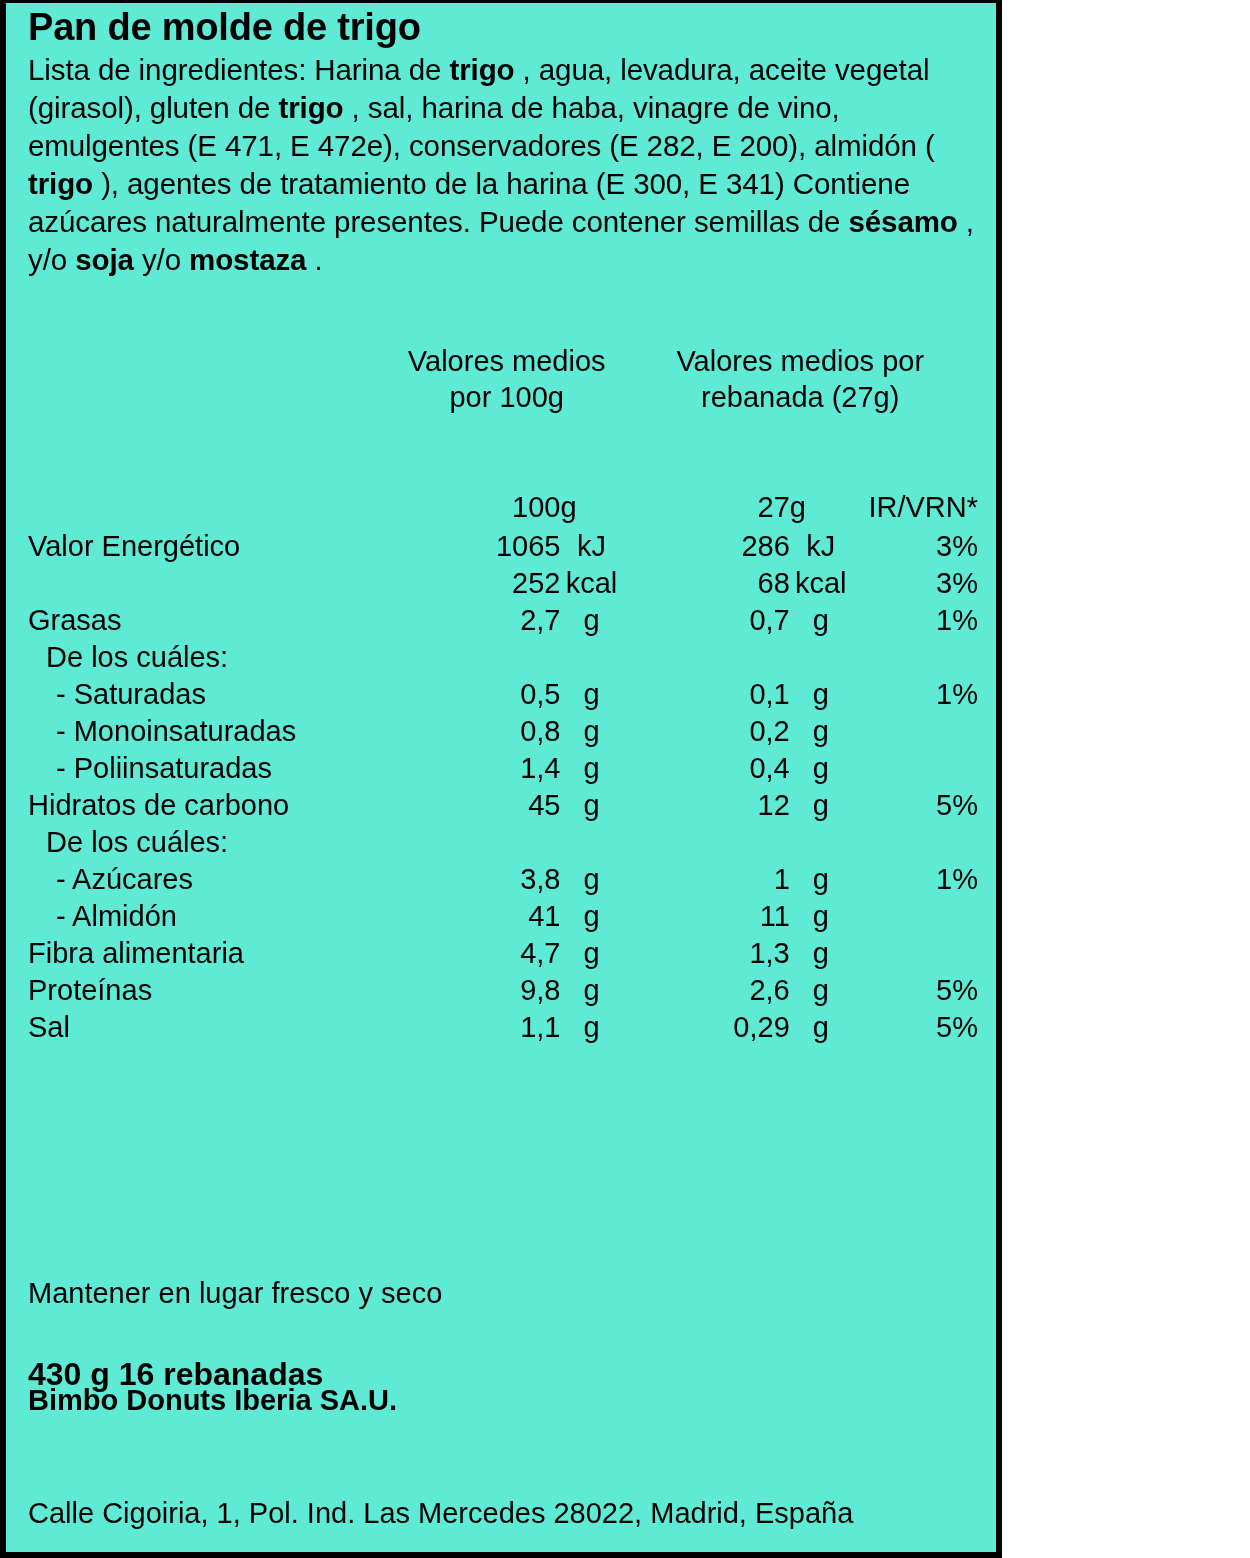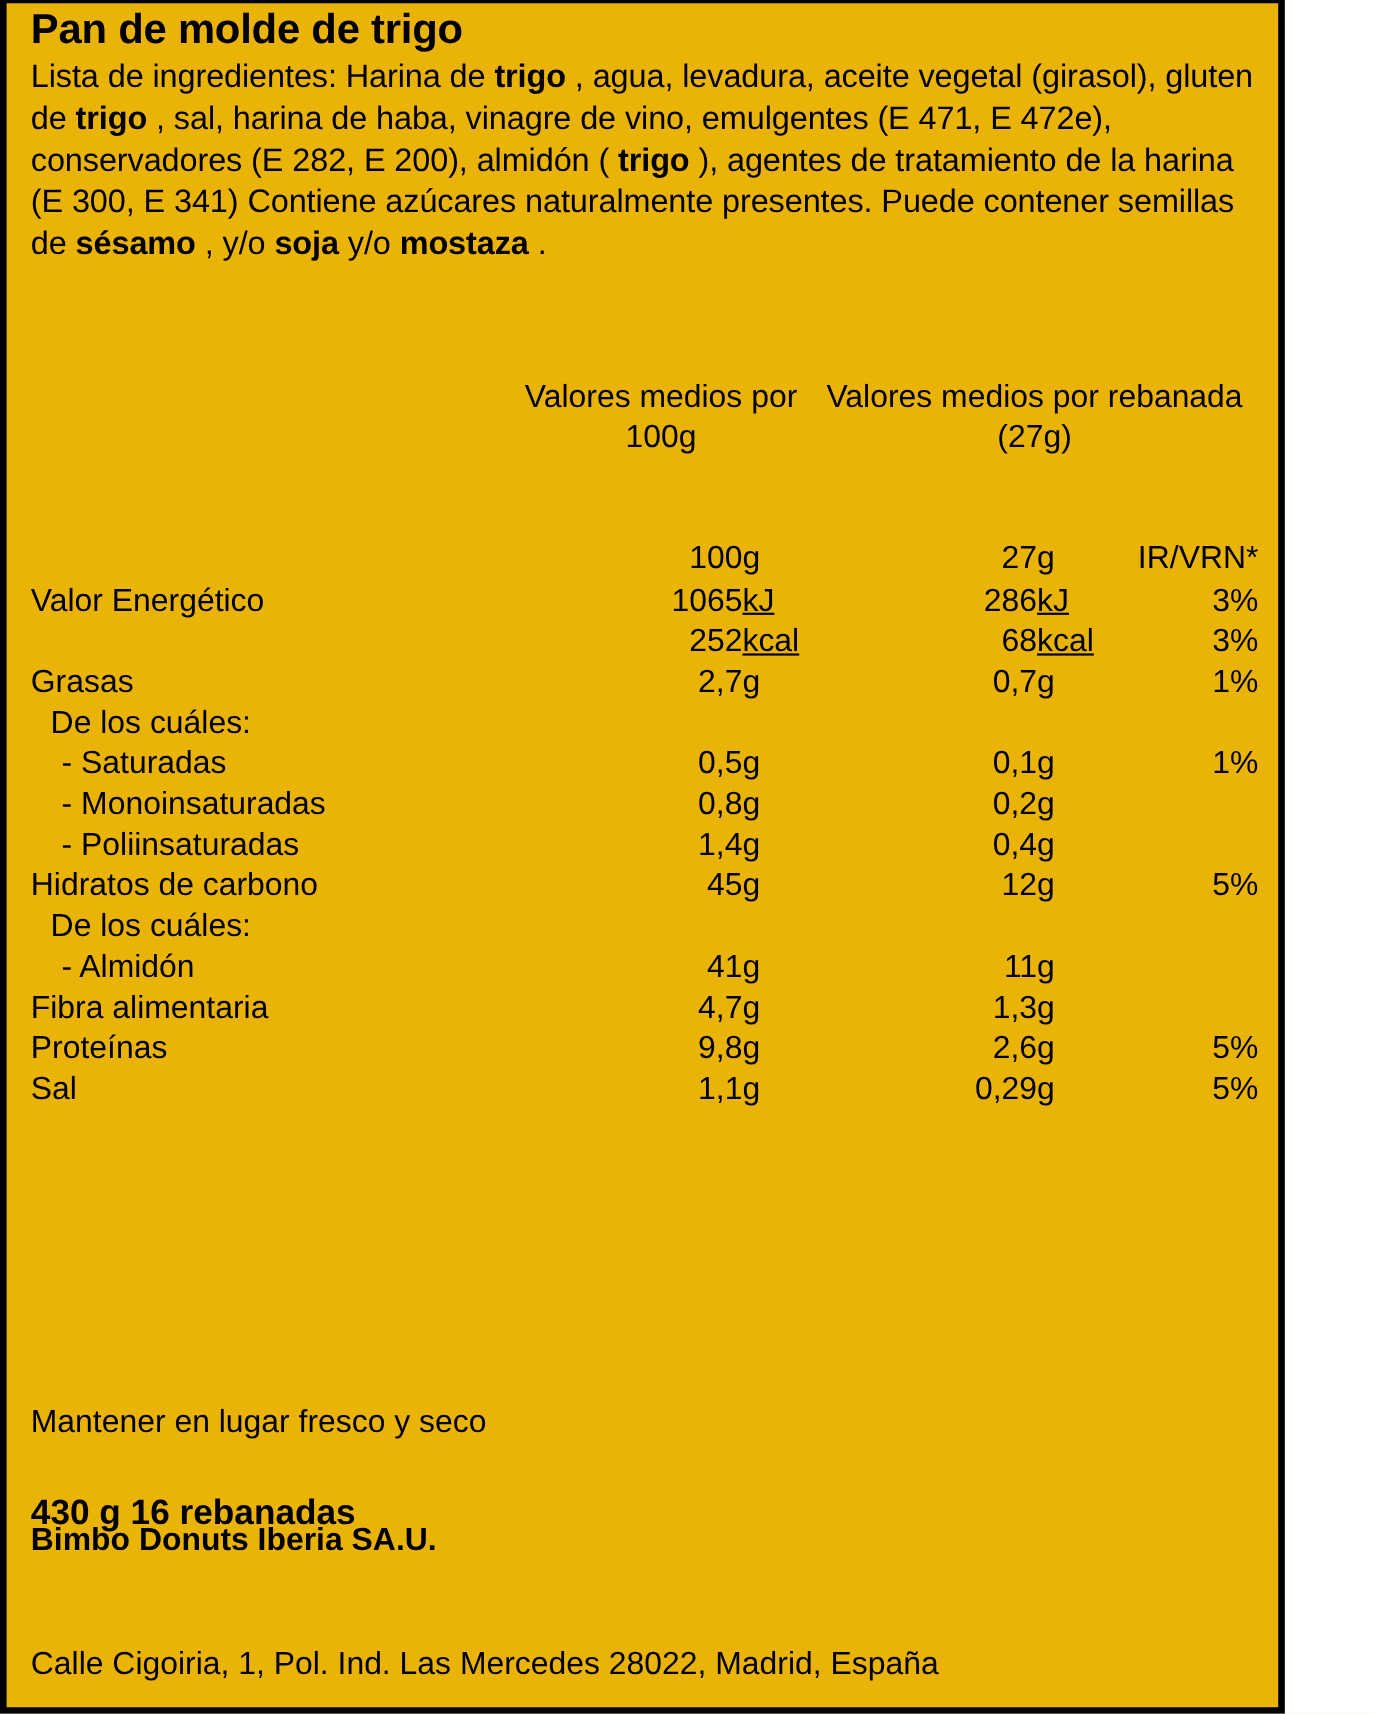"Pan de molde de trigo" .label-frame { background: #eab308 -> #5eead4; width: 1168px -> 1002px }
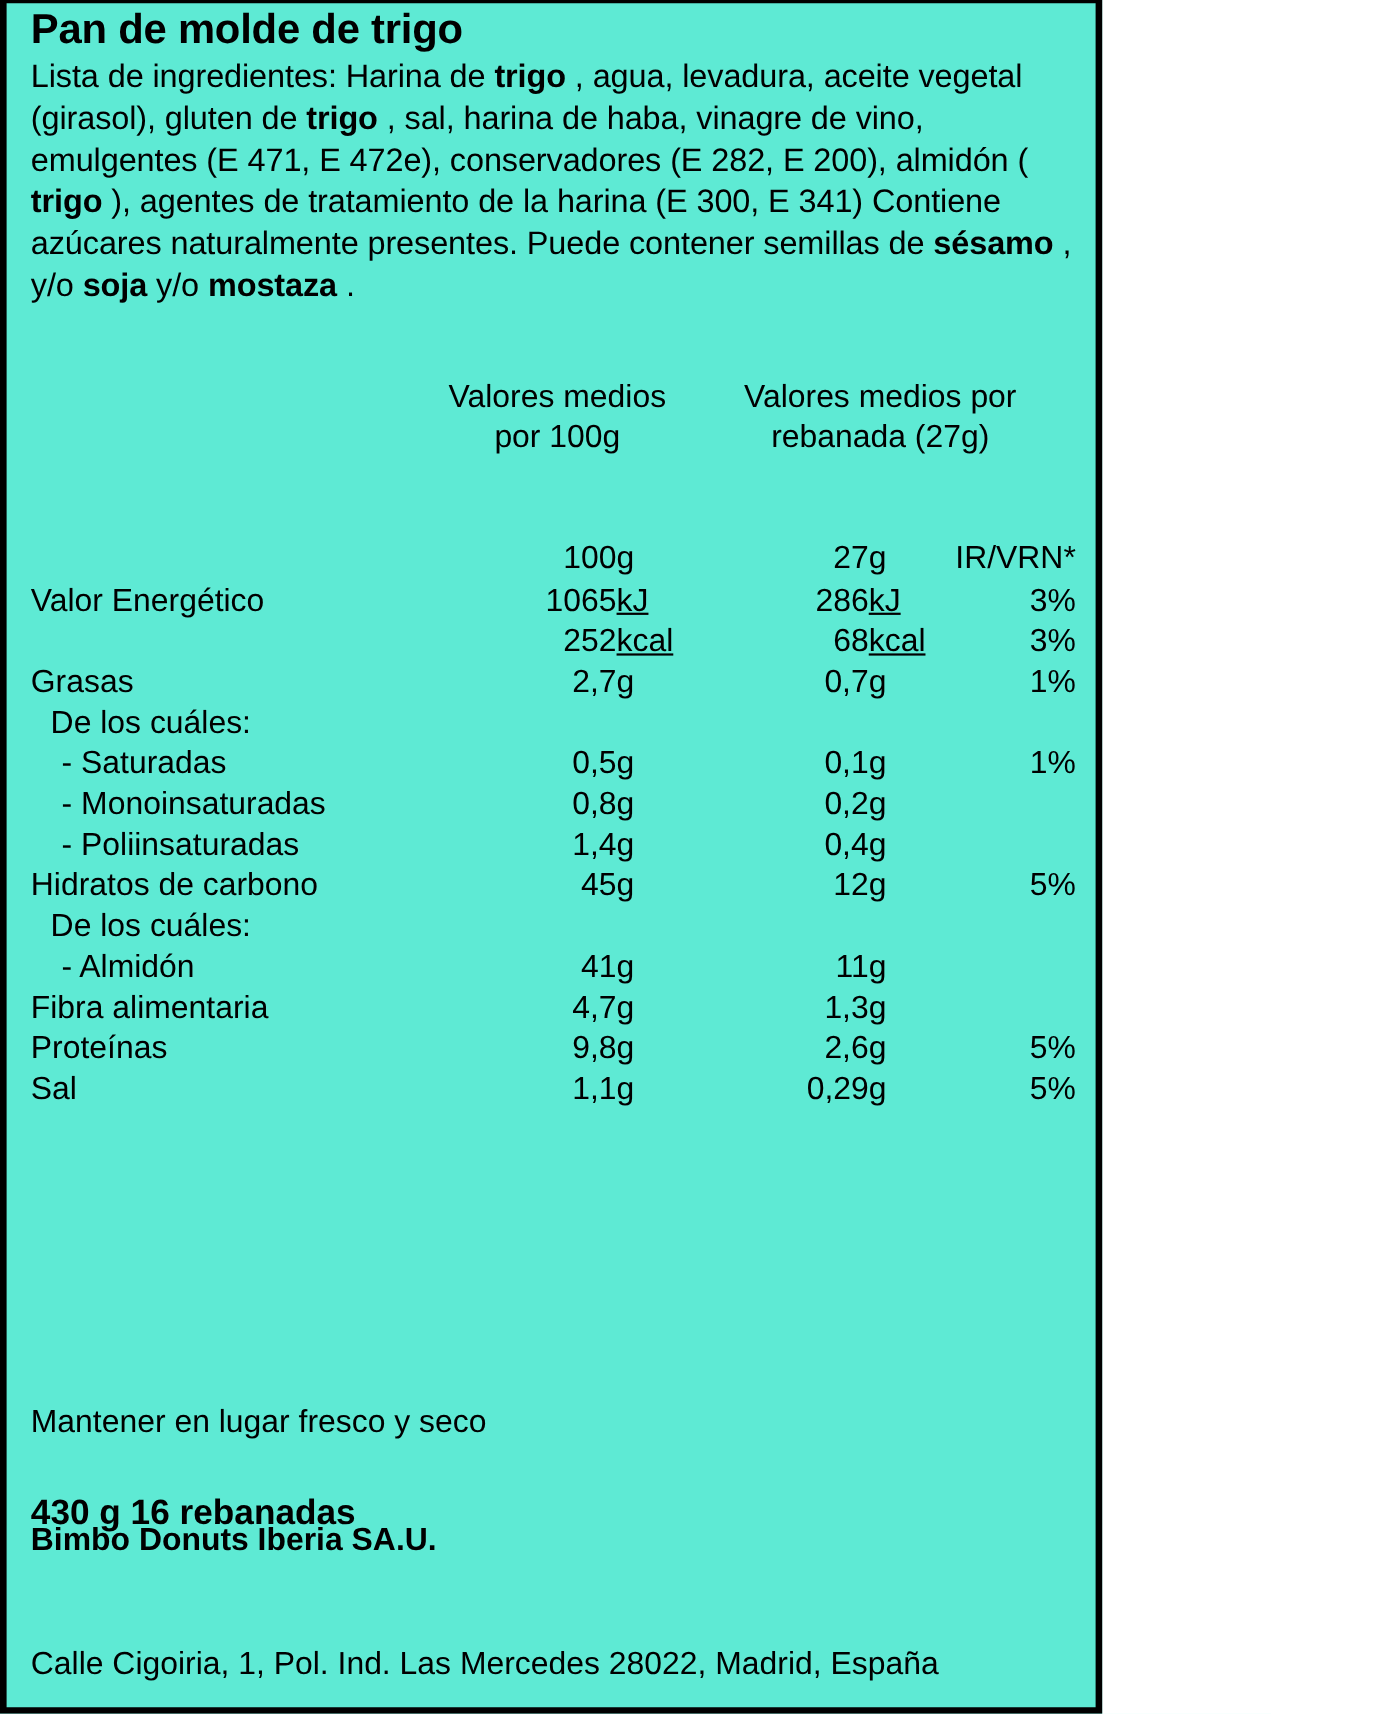"kJ" .num-cell .unit { text-align: left -> center; text-decoration: underline -> none }
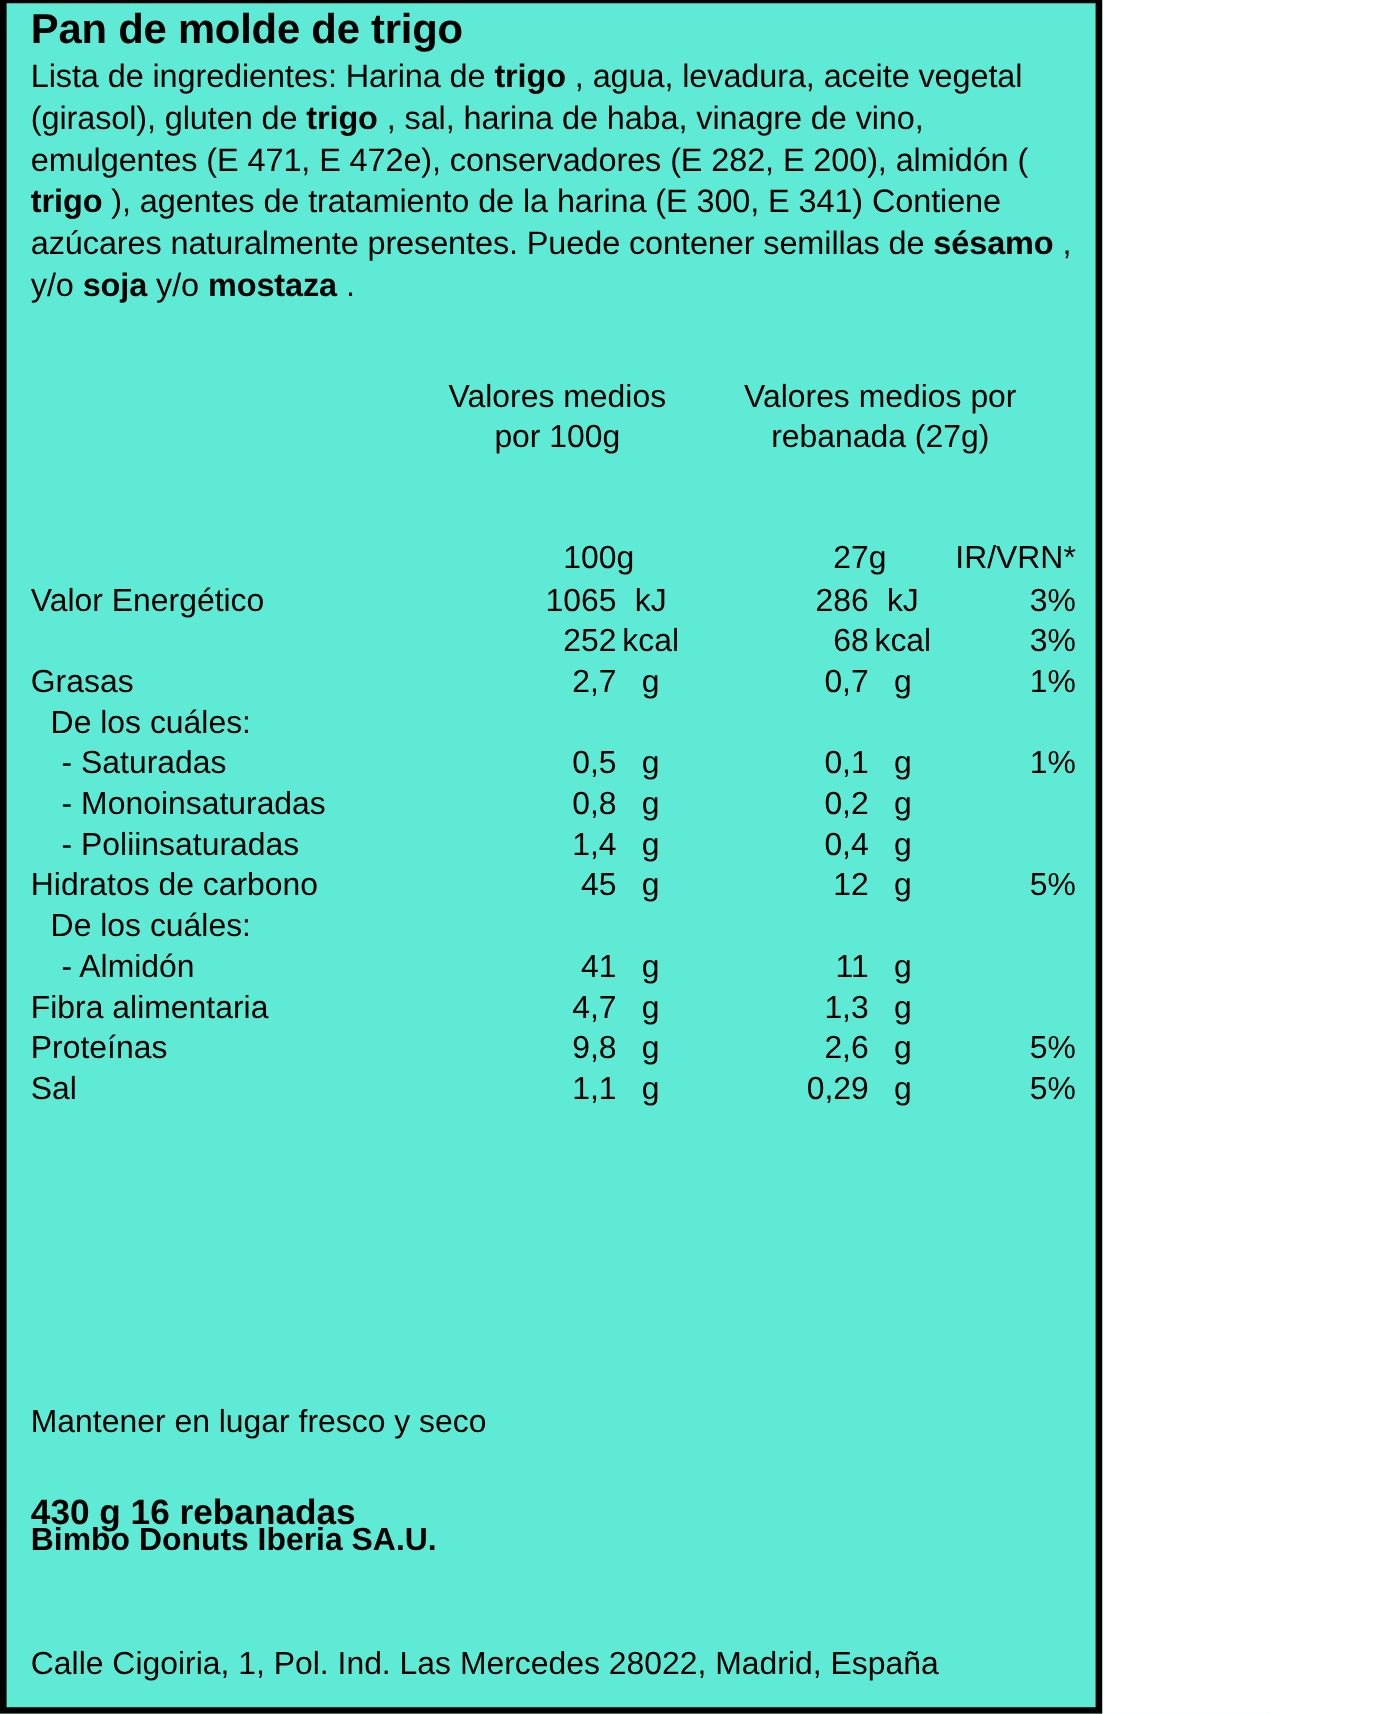"- Azúcares" tr.tall { html: none -> <tr> <td>- Azúcares</td> <td><span>3,8</span><span>g</span></td> <td><span>1</span><span>g</span></td> <td>1%</td> </tr> }
